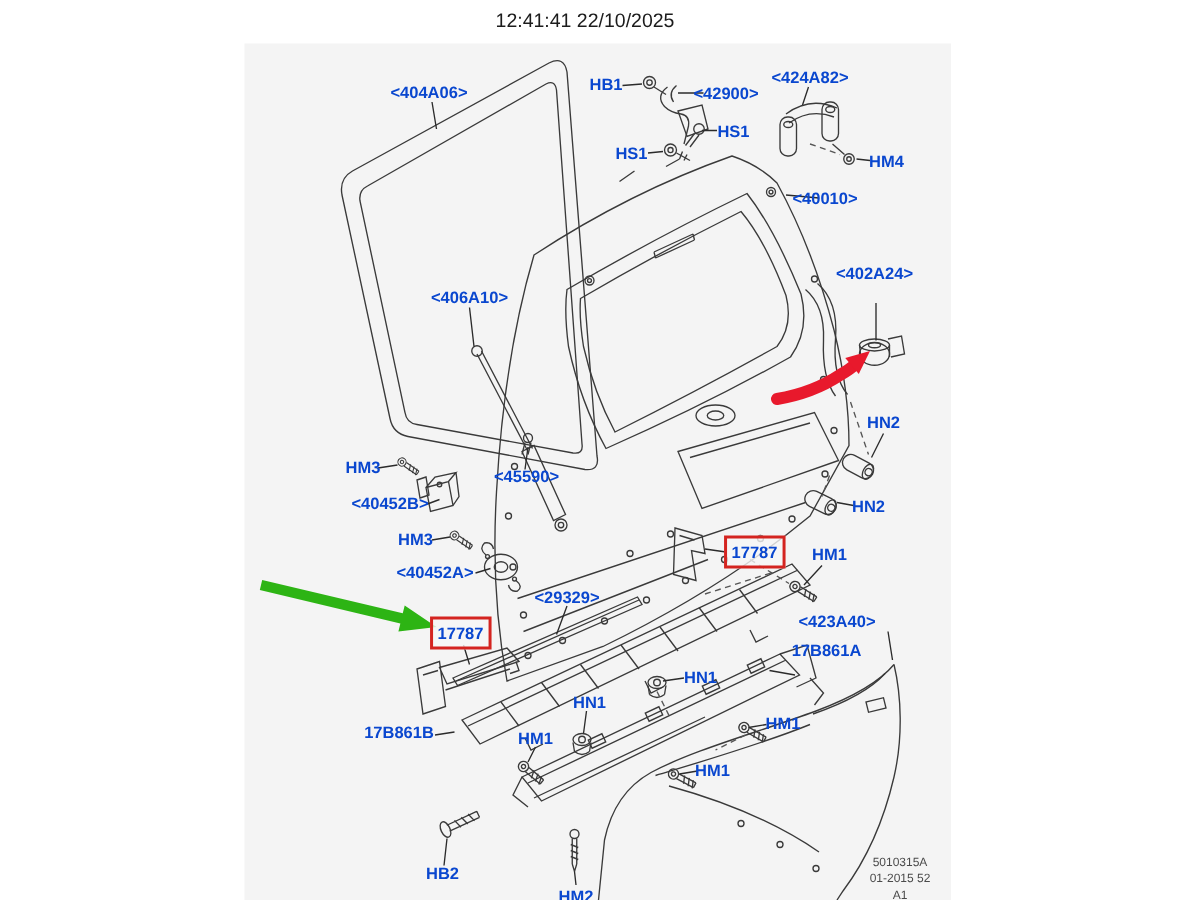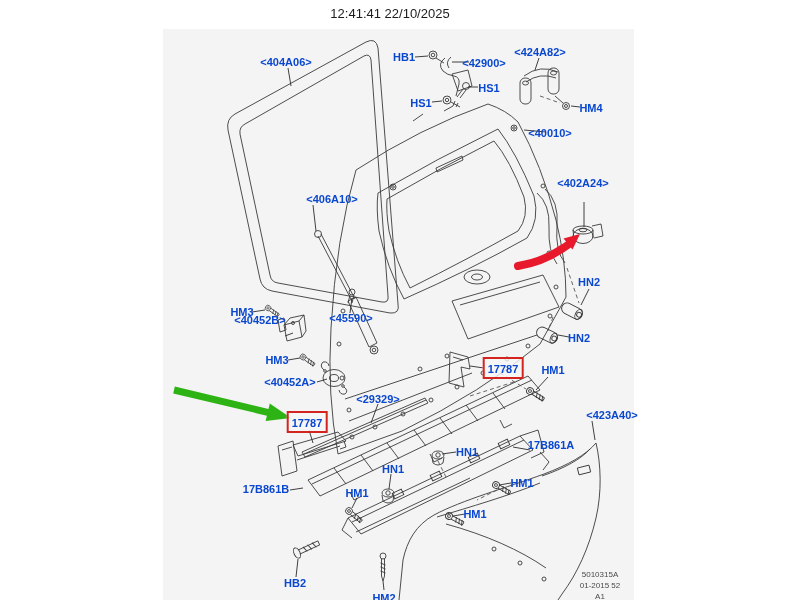"<406A10>" span.lbl { left: 332px -> 313px }
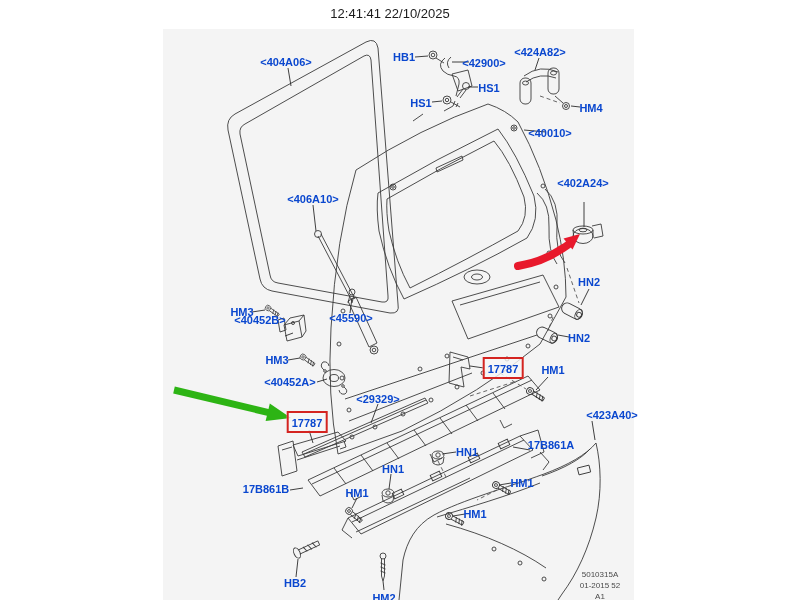"<40452B>" span.lbl { top: 320px -> 336px }
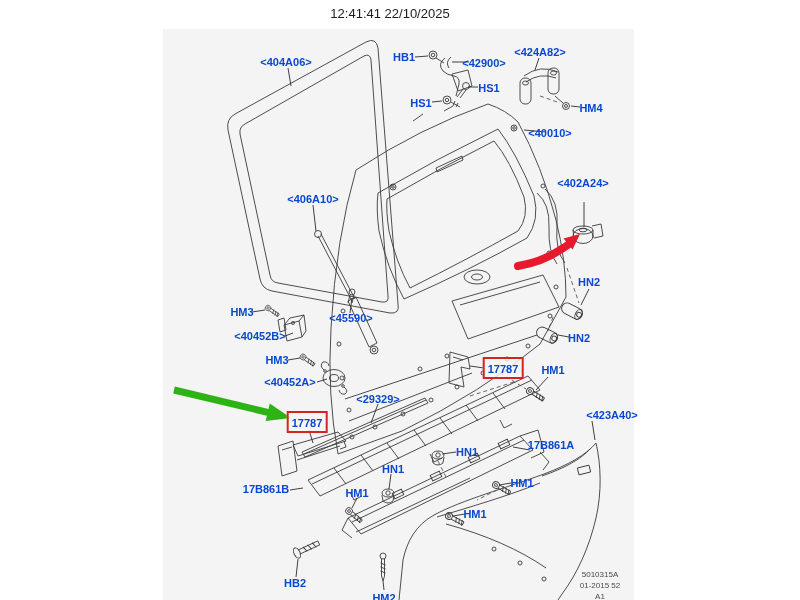"<423A40>" span.lbl { left: 612px -> 558px }
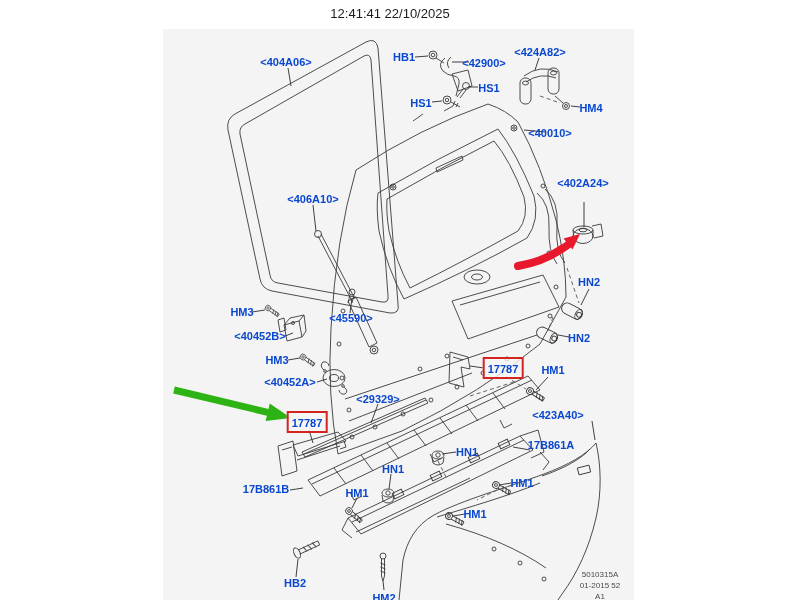"17B861A" span.lbl { top: 445px -> 434px }
